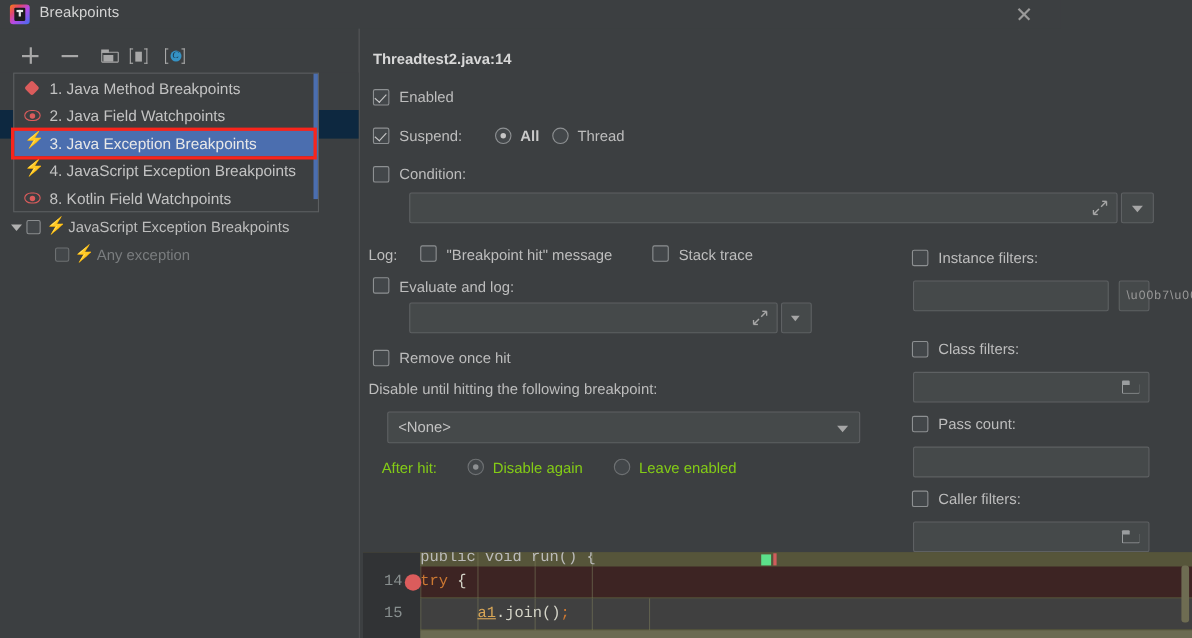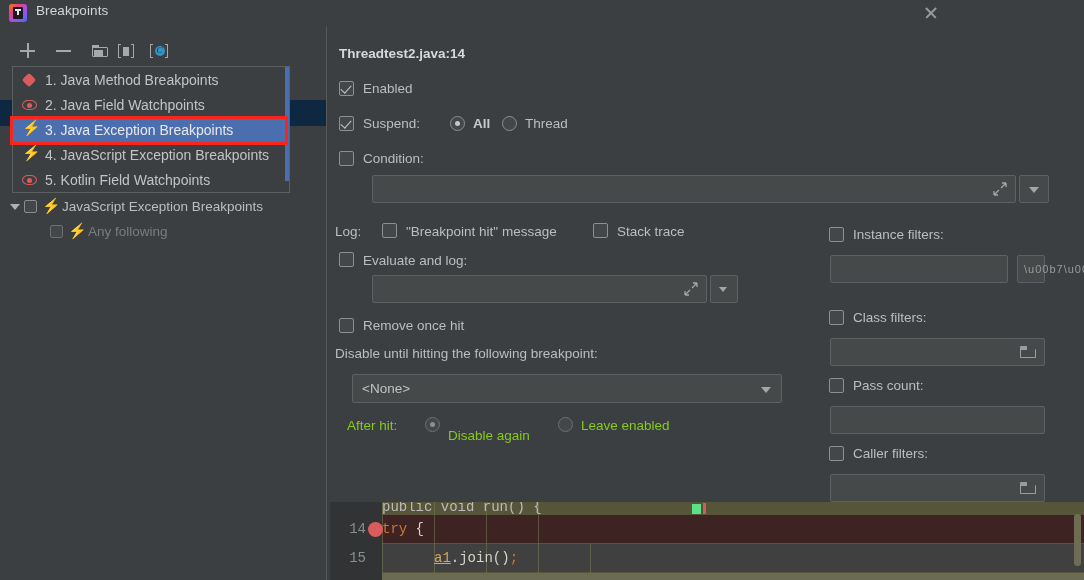"5. Kotlin Field Watchpoints" span { text: 5 -> 8 }
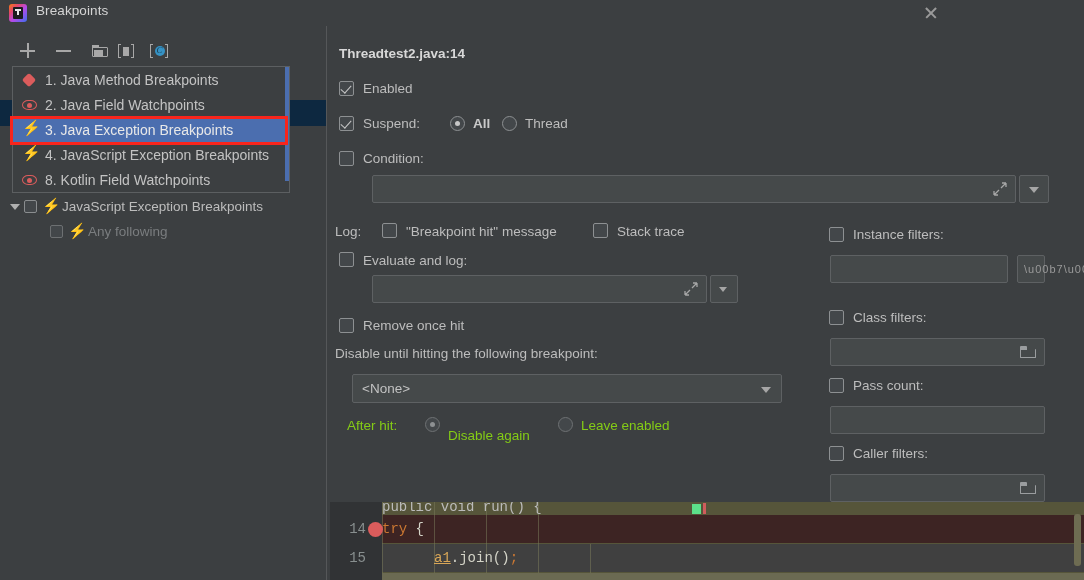"Any following" span.tree-label { text: following -> exception }
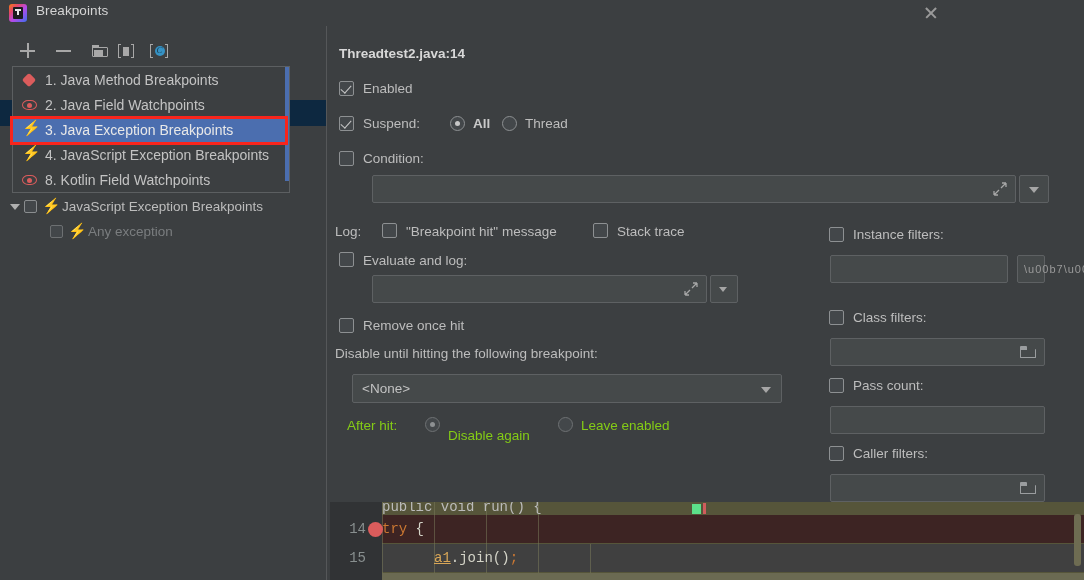"Disable again" div.lbl { top: 402px -> 392px }
